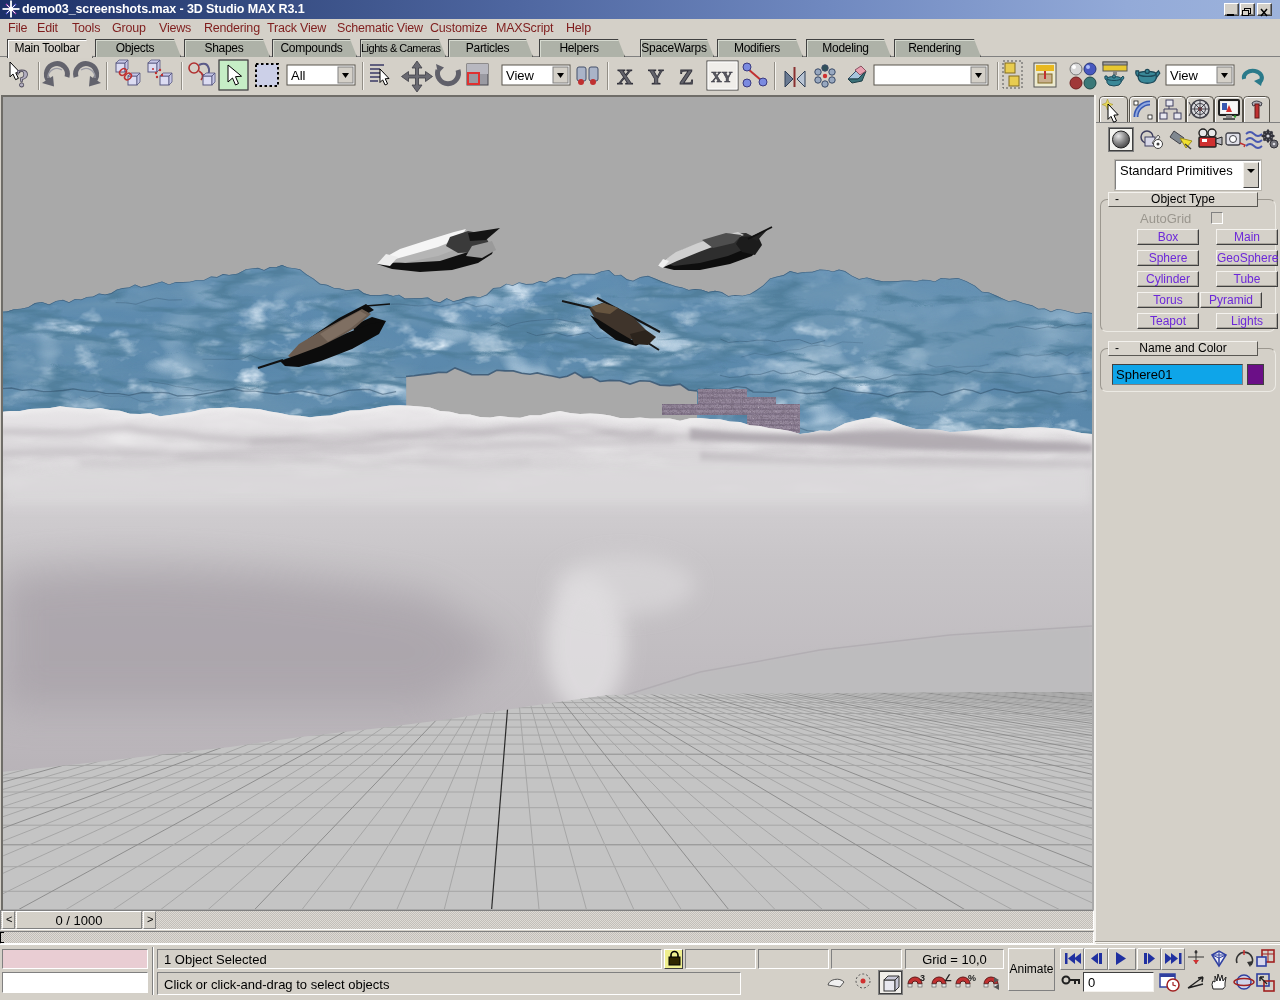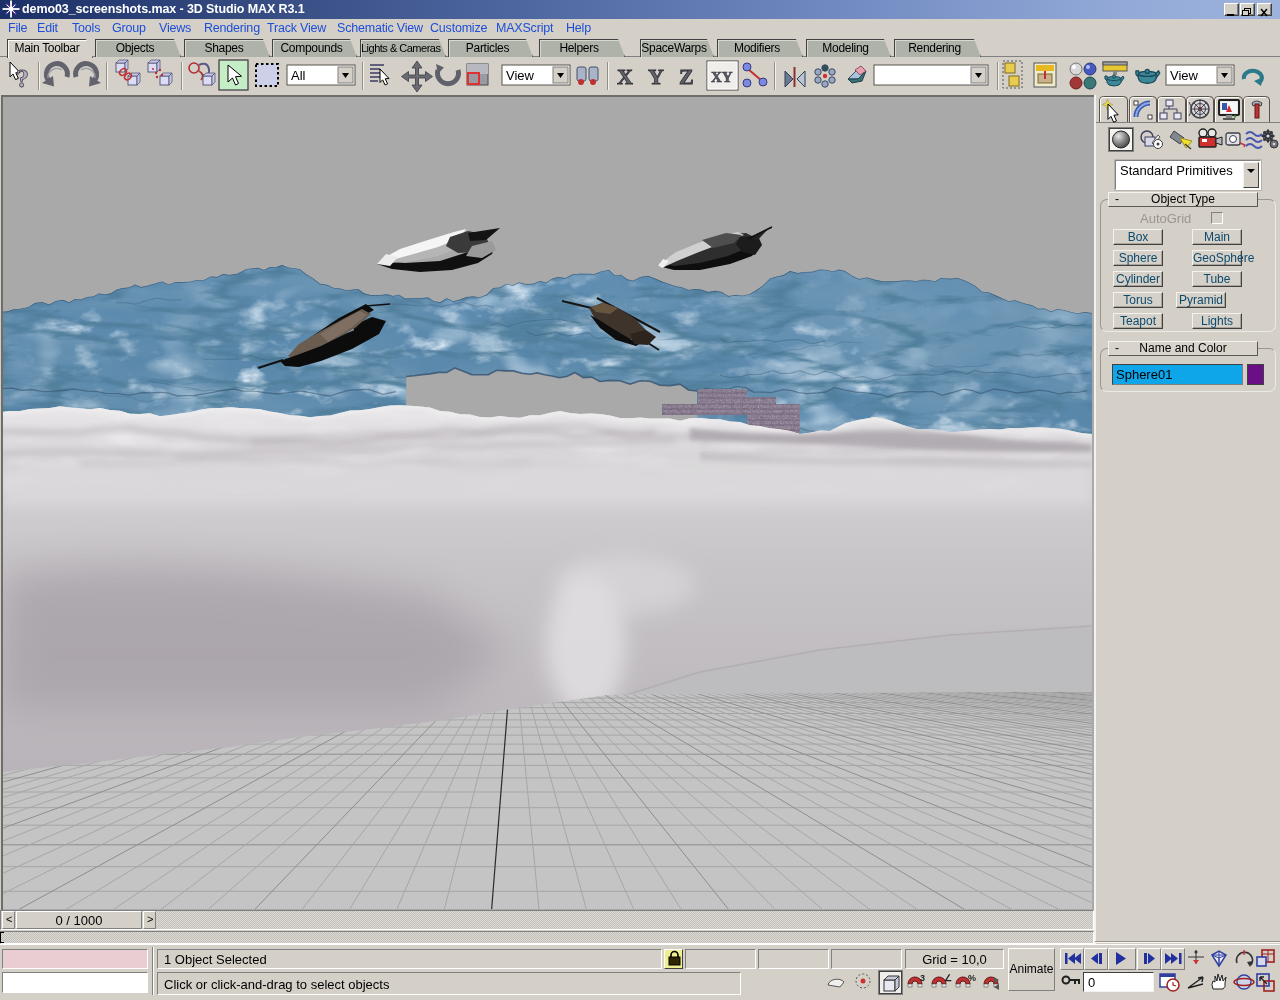"File" #menubar { color: #1d4ed8 -> #7f1d1d }
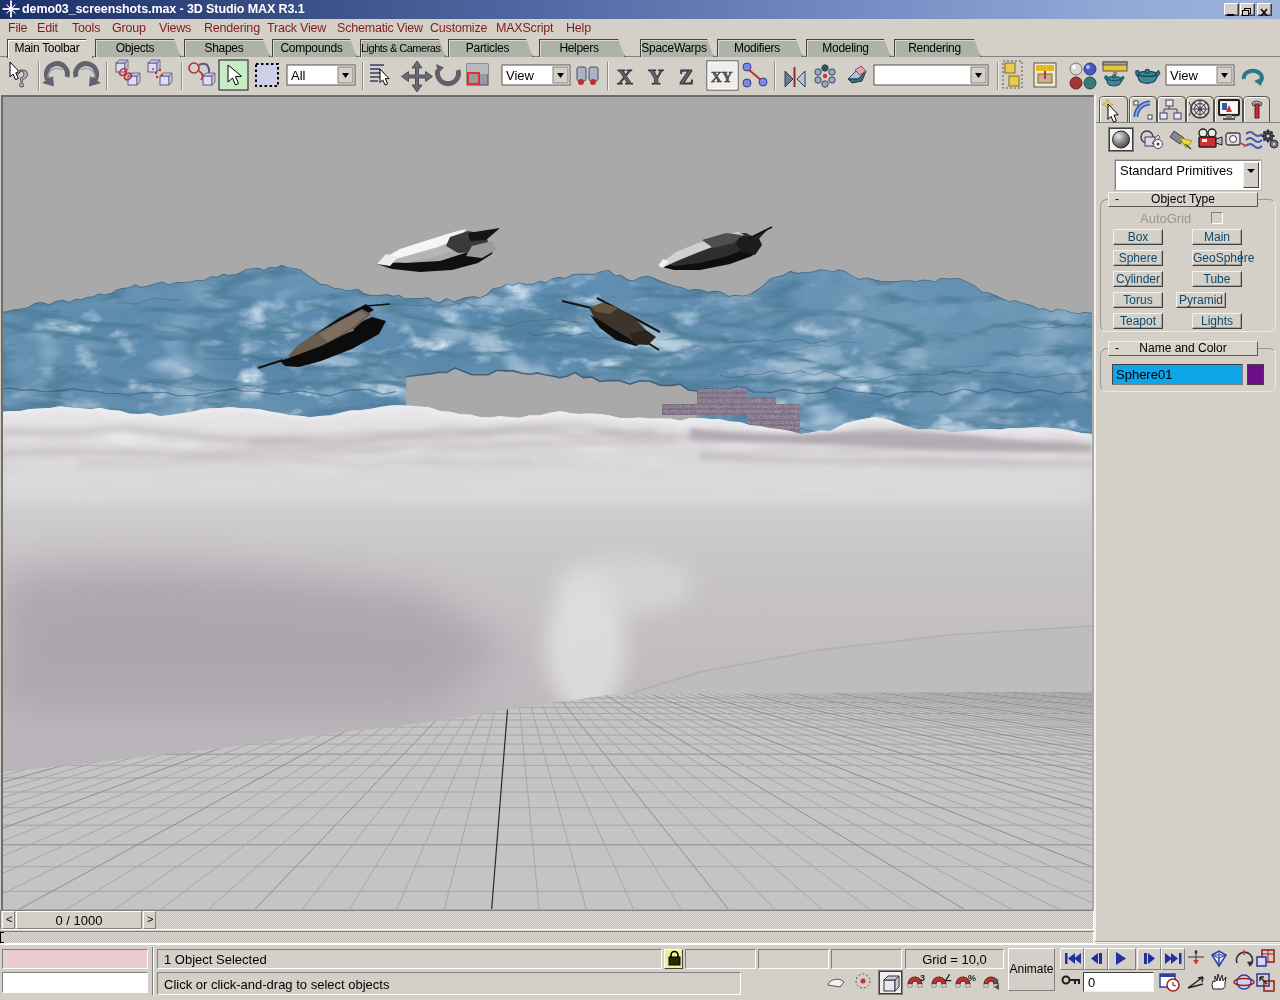"Box" .objbtn { color: #0c4a6e -> #6d28d9; margin-left: none -> 24px; width: 50px -> 62px }
